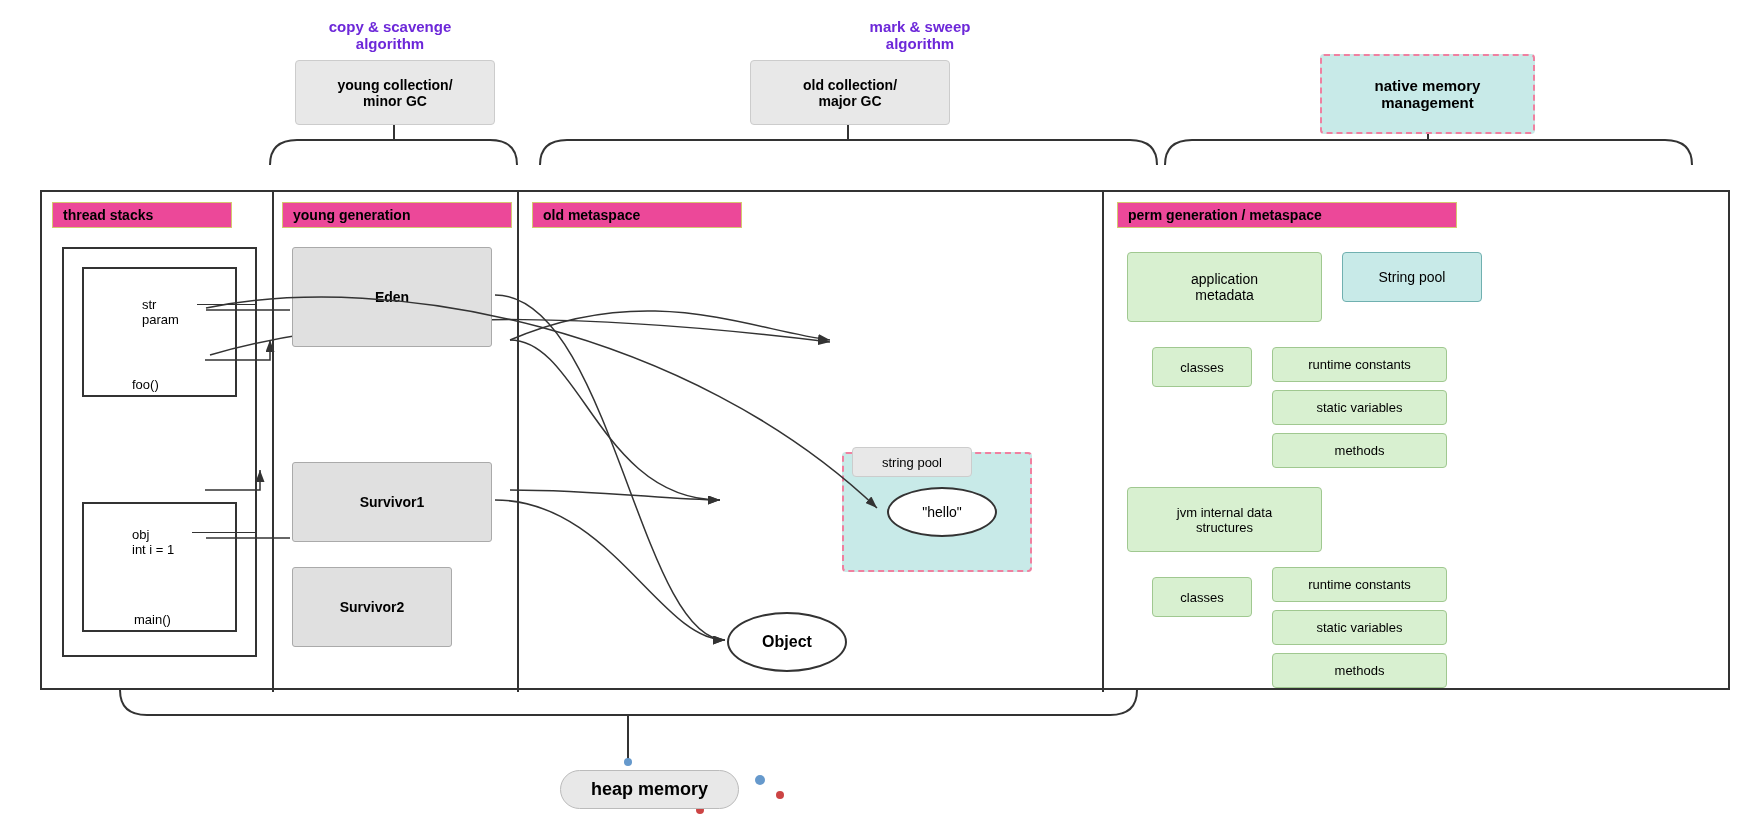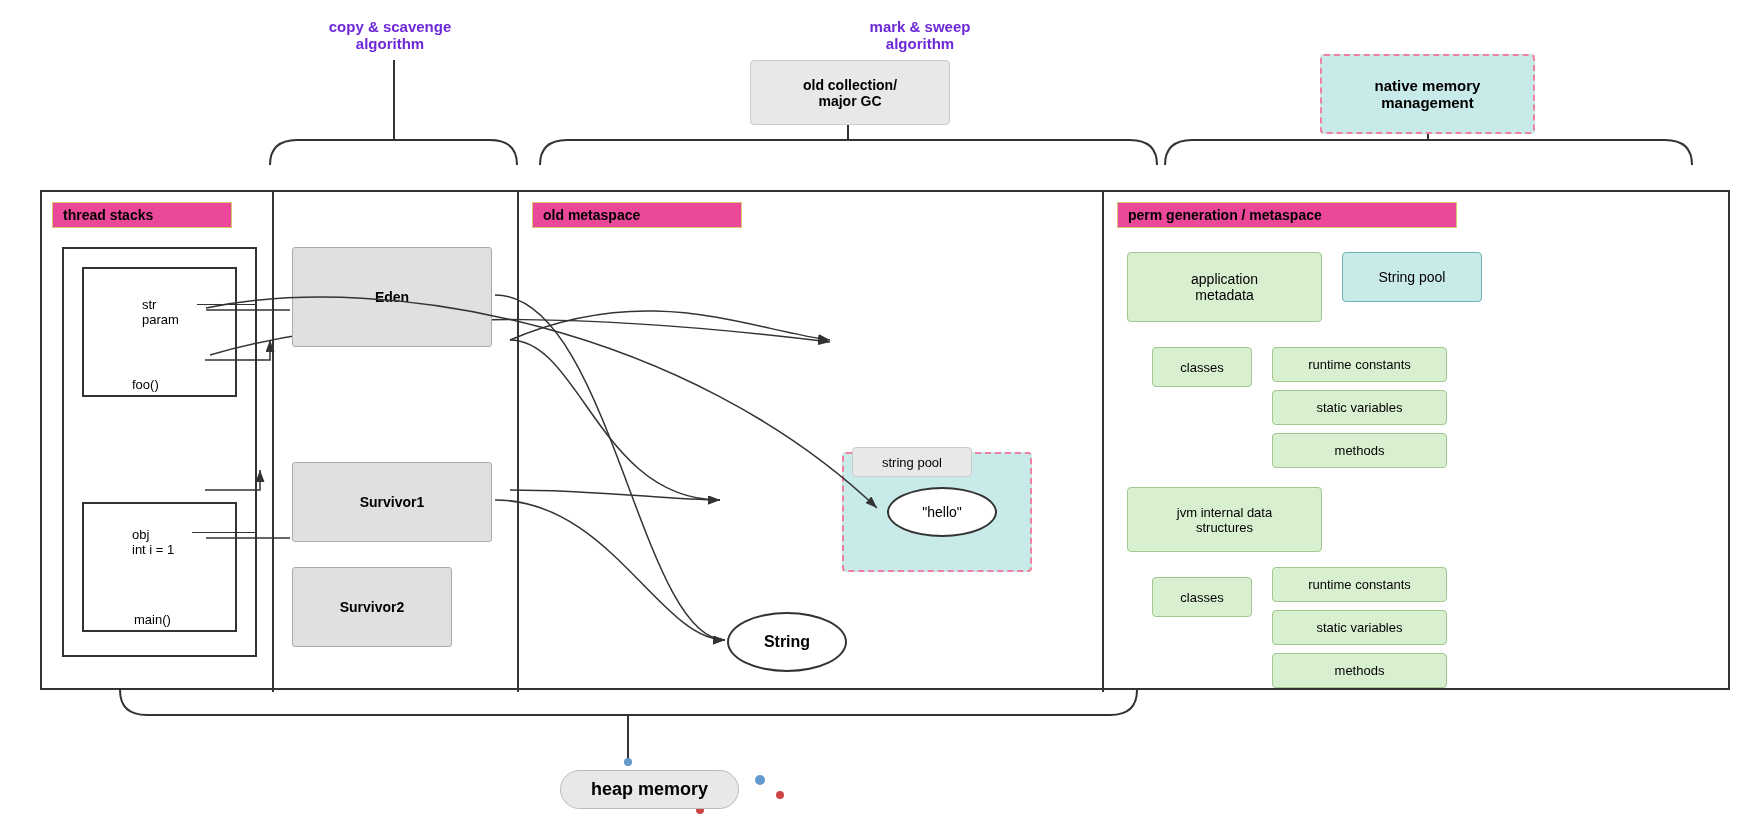"young collection/" div.box { html: none -> <div> <span>young collection/<br>minor GC</span> </div> }
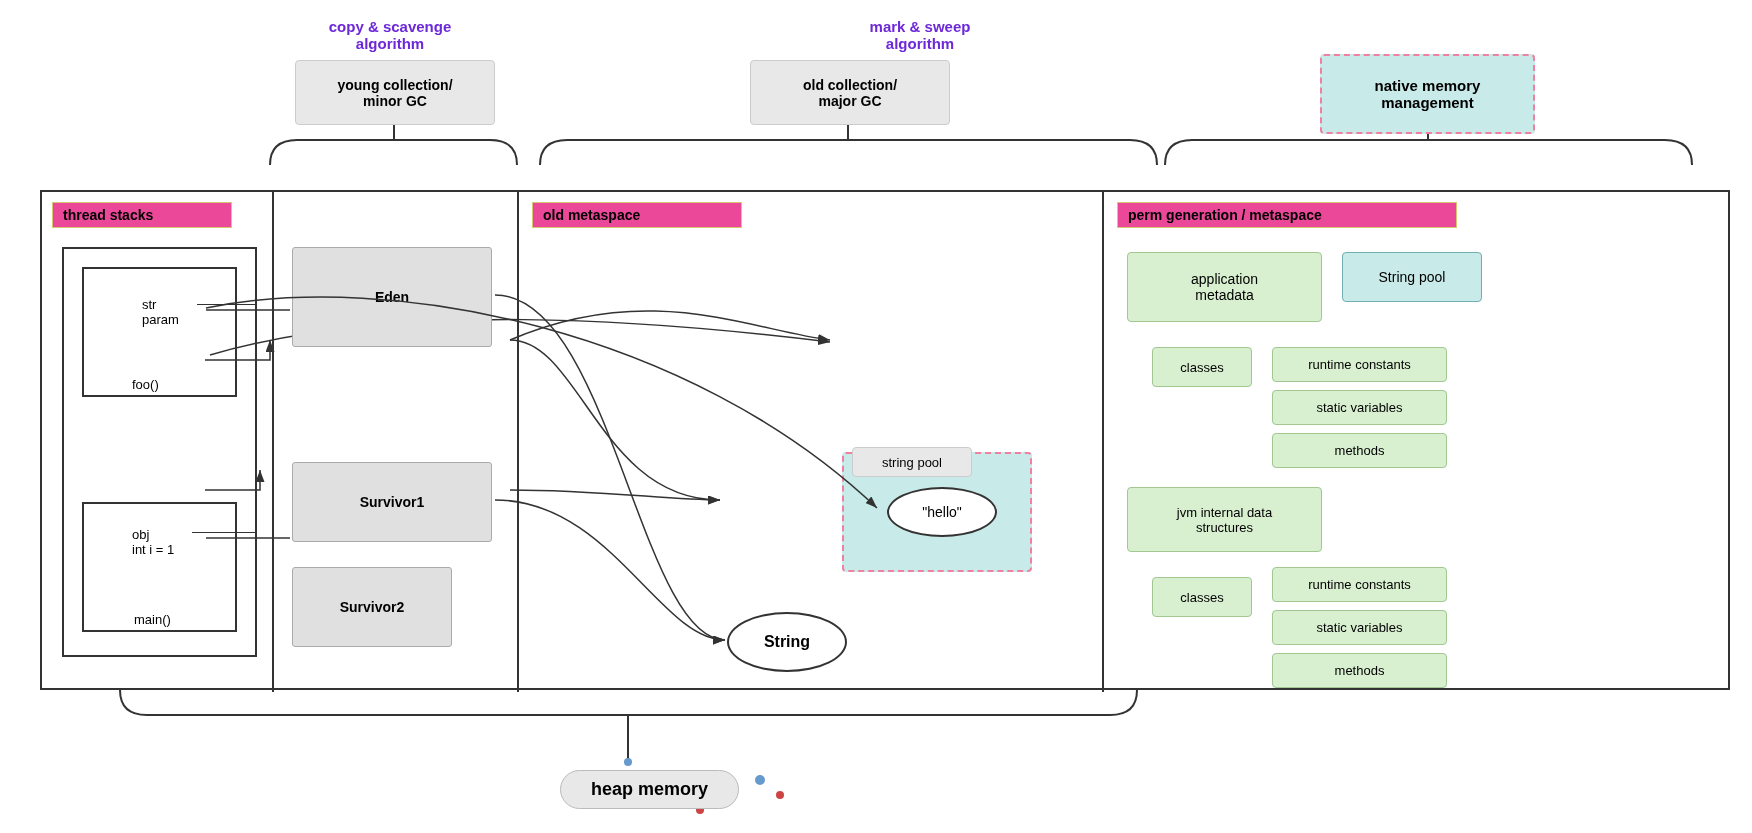"young generation" div.section-label { html: none -> <div>young generation</div> }
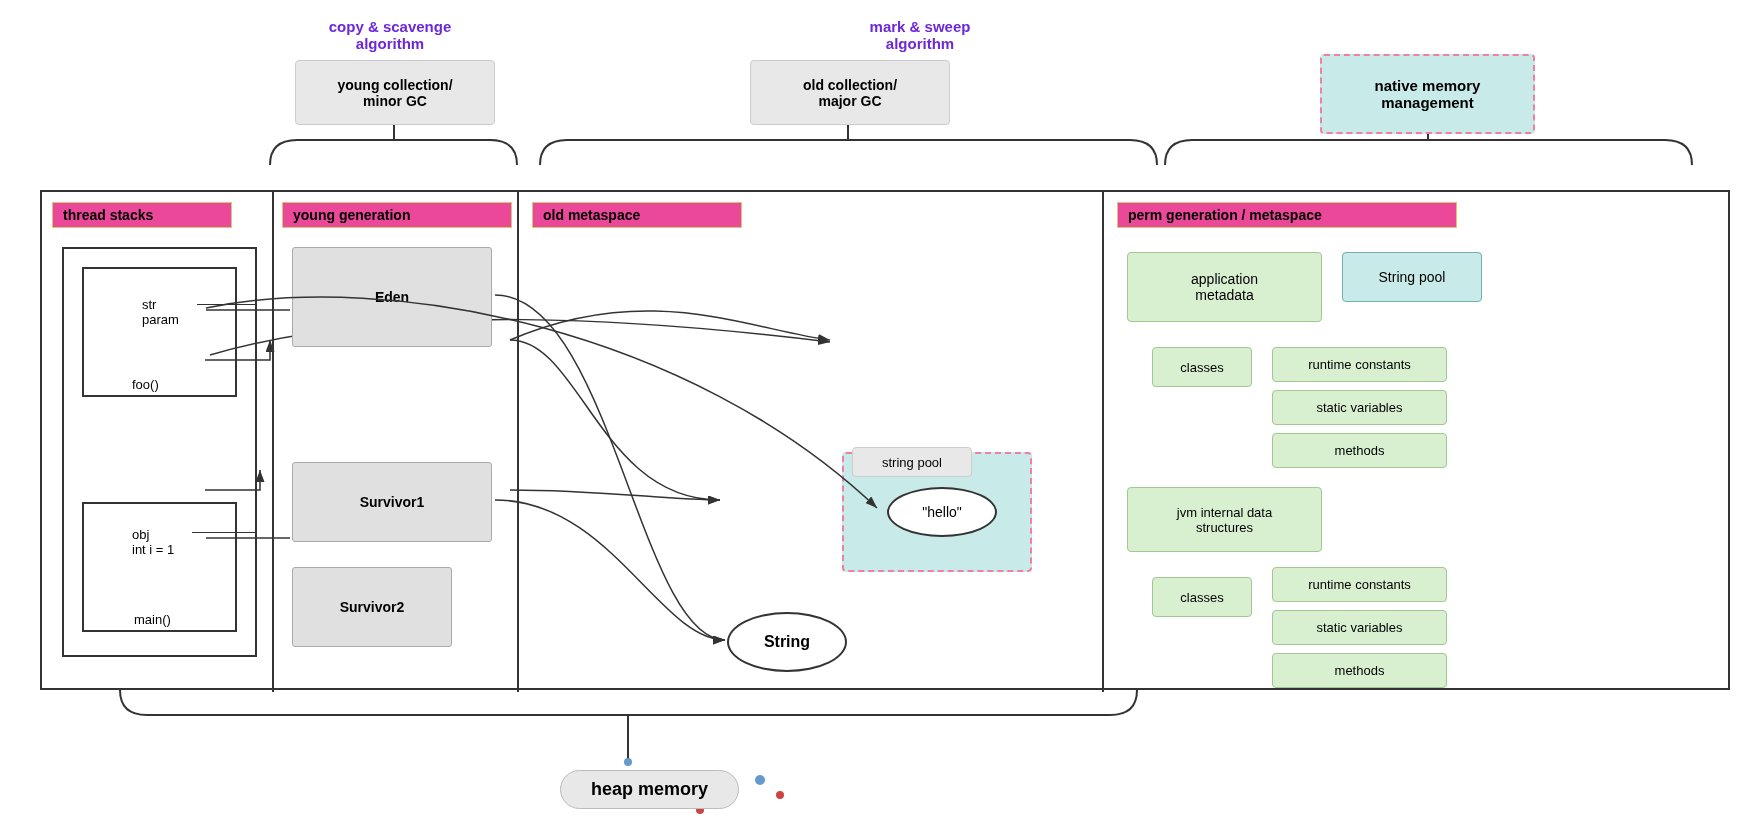"String" span { text: String -> Object }
